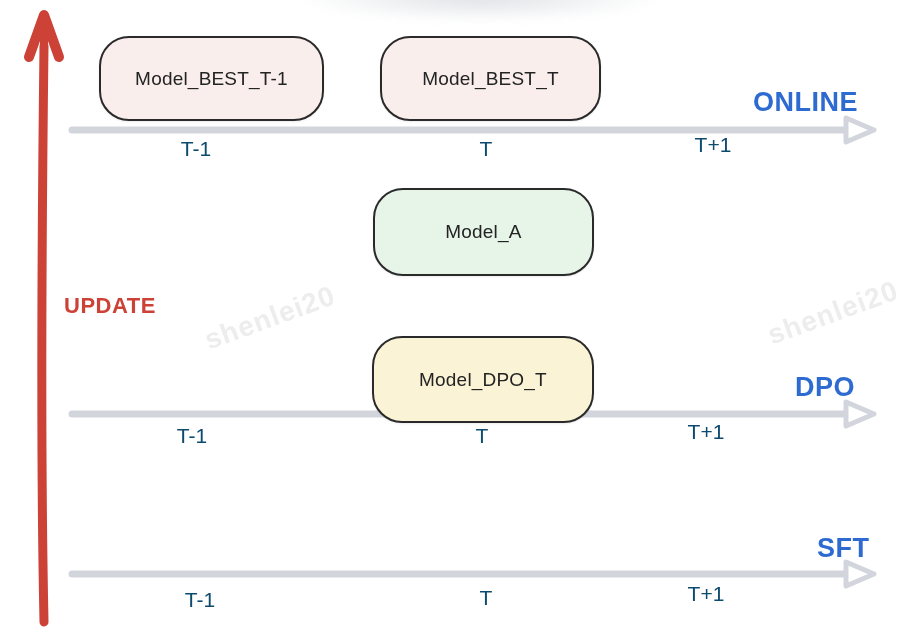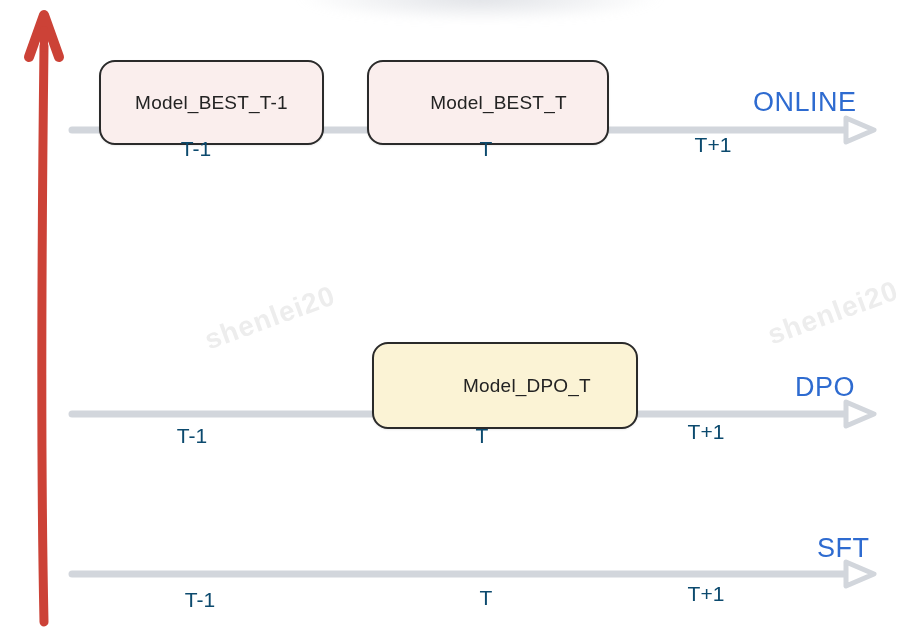"Model_BEST_T-1" .model-box { border-radius: 16px -> 30px; margin-top: 24px -> none }
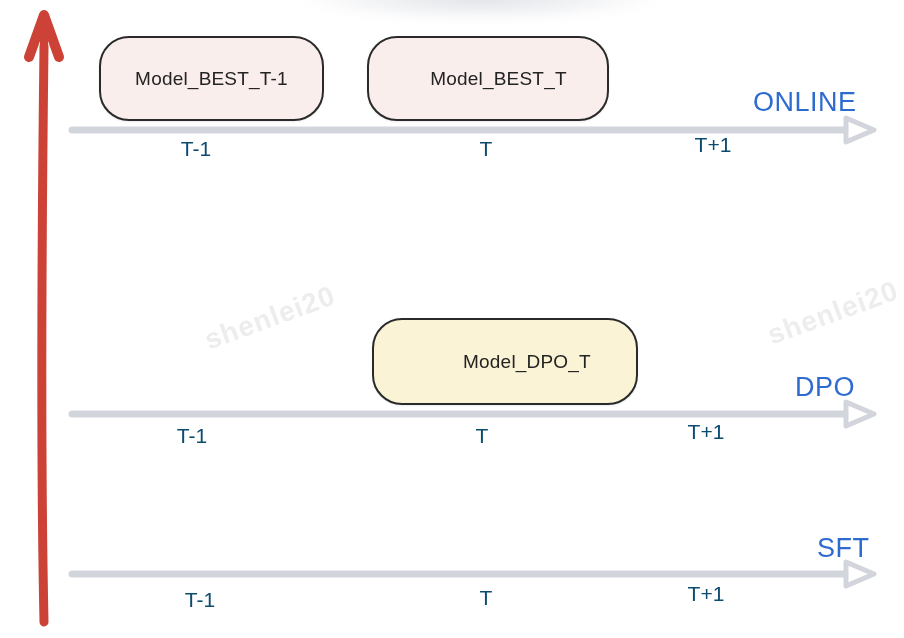"Model_BEST_T" div.model-box { left: 367px -> 380px; padding-left: 21px -> none }
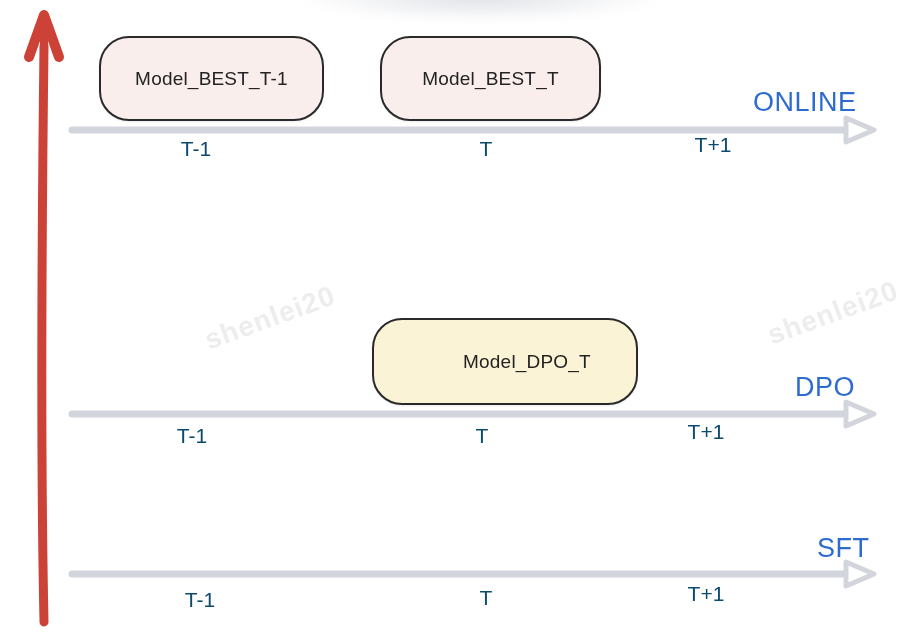"ONLINE" .track-label { font-weight: 400 -> 700 }
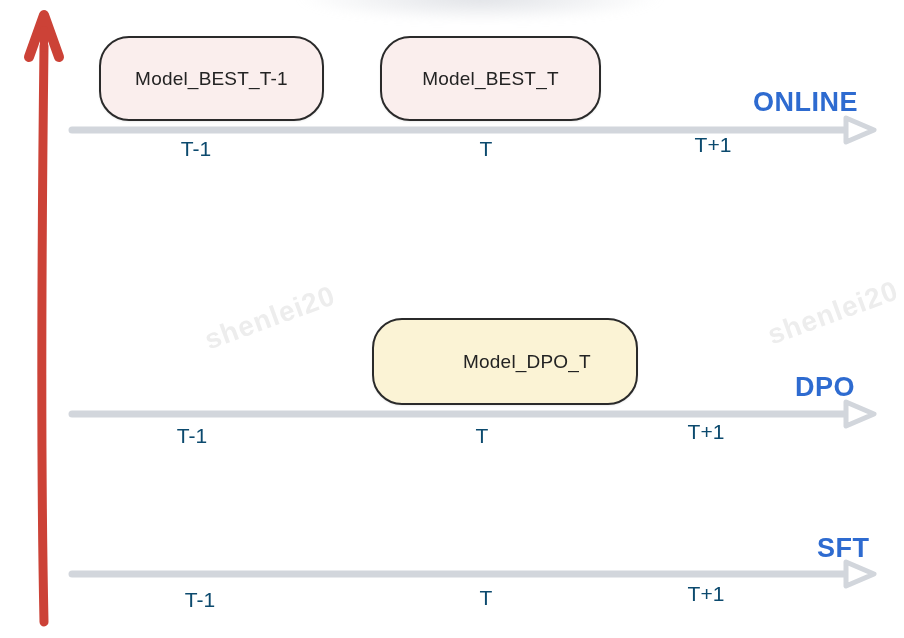"Model_A" div.model-box { html: none -> <div>Model_A</div> }
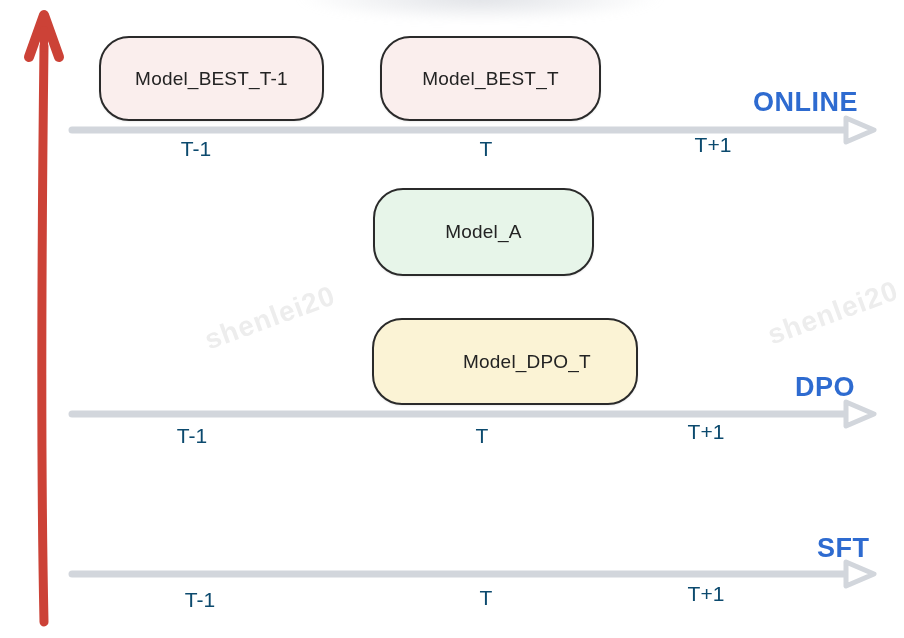"UPDATE" div.update-label { html: none -> <div>UPDATE</div> }
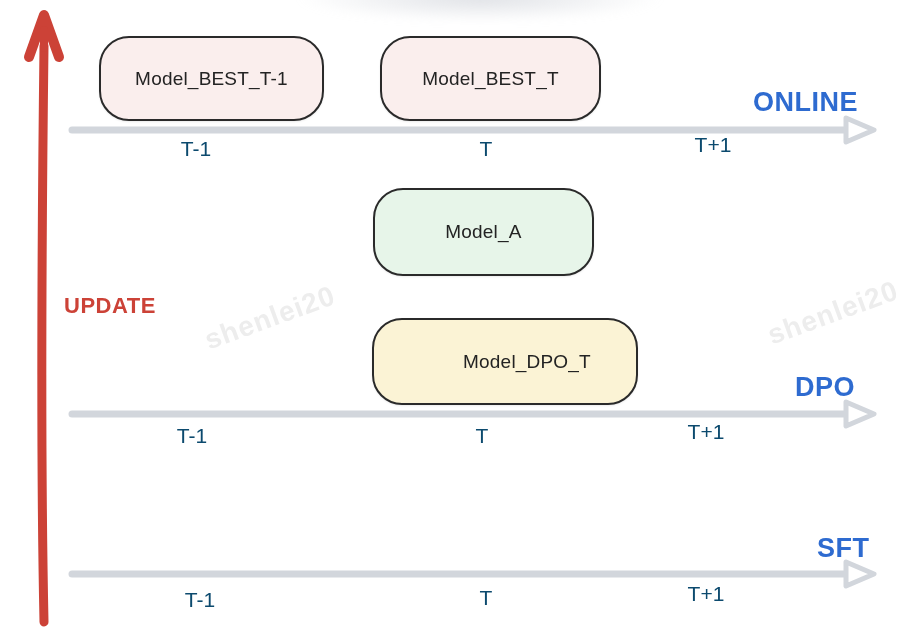"Model_DPO_T" div.model-box { padding-left: 44px -> none; top: 318px -> 336px }
